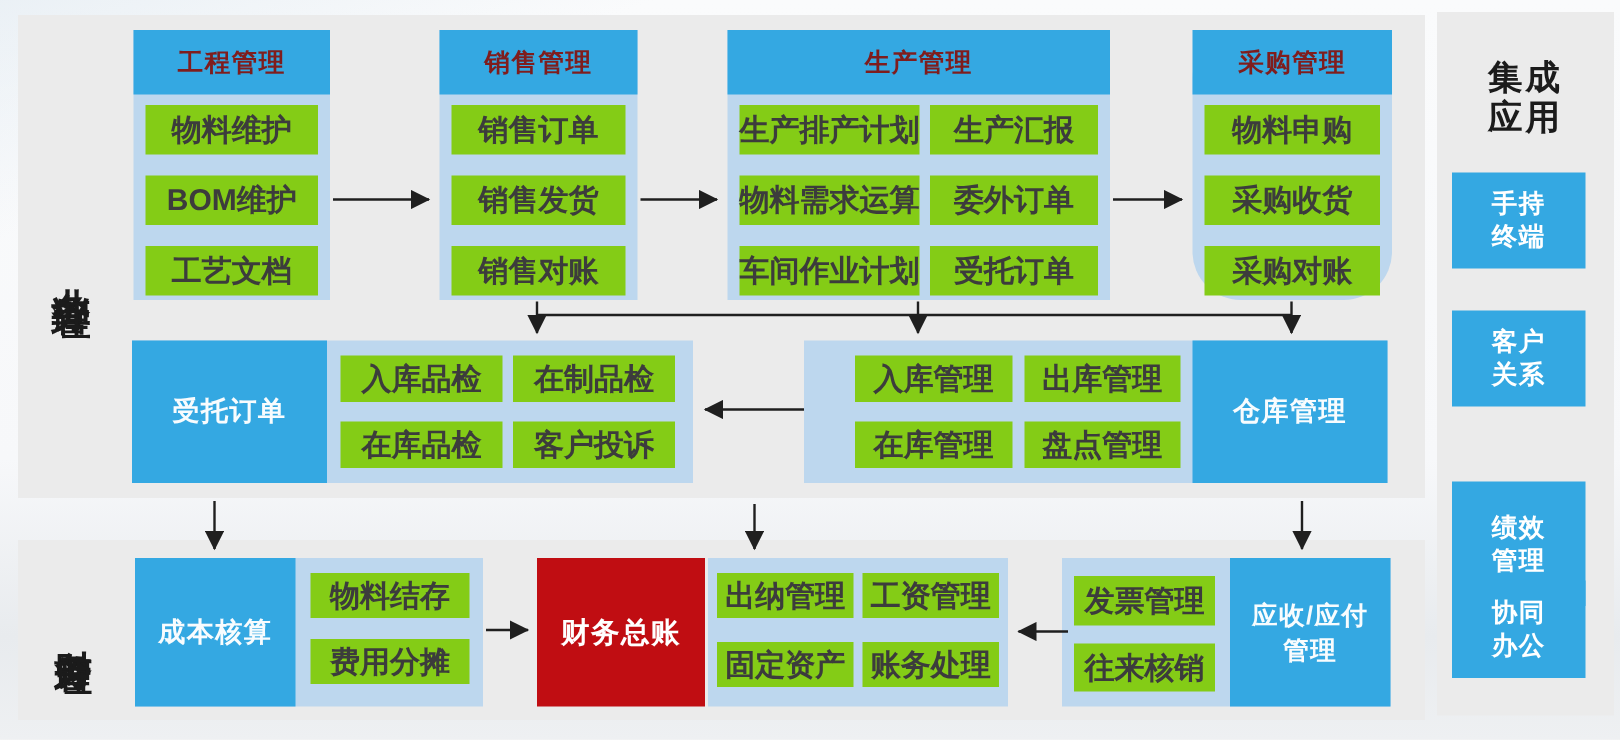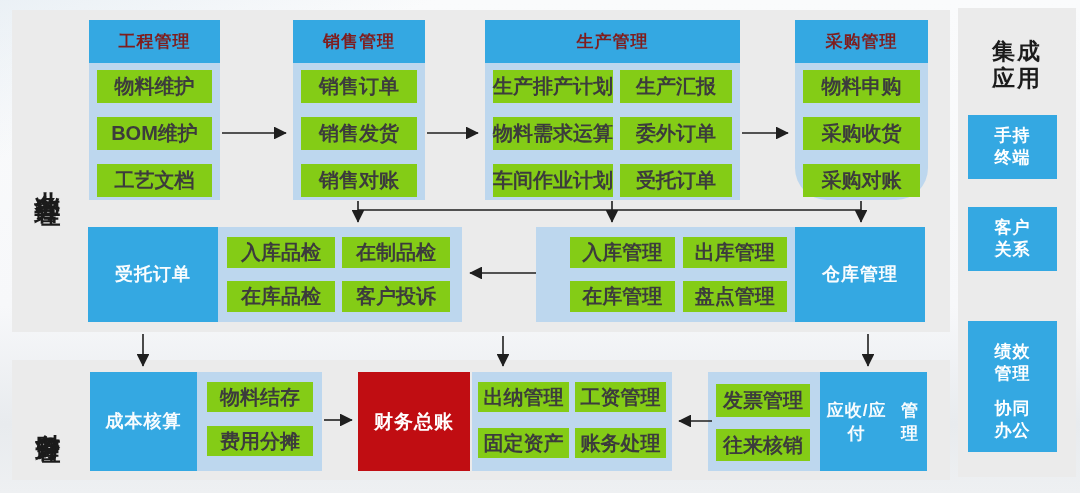"应收/应付" div.bluecell { flex-direction: none -> column }
